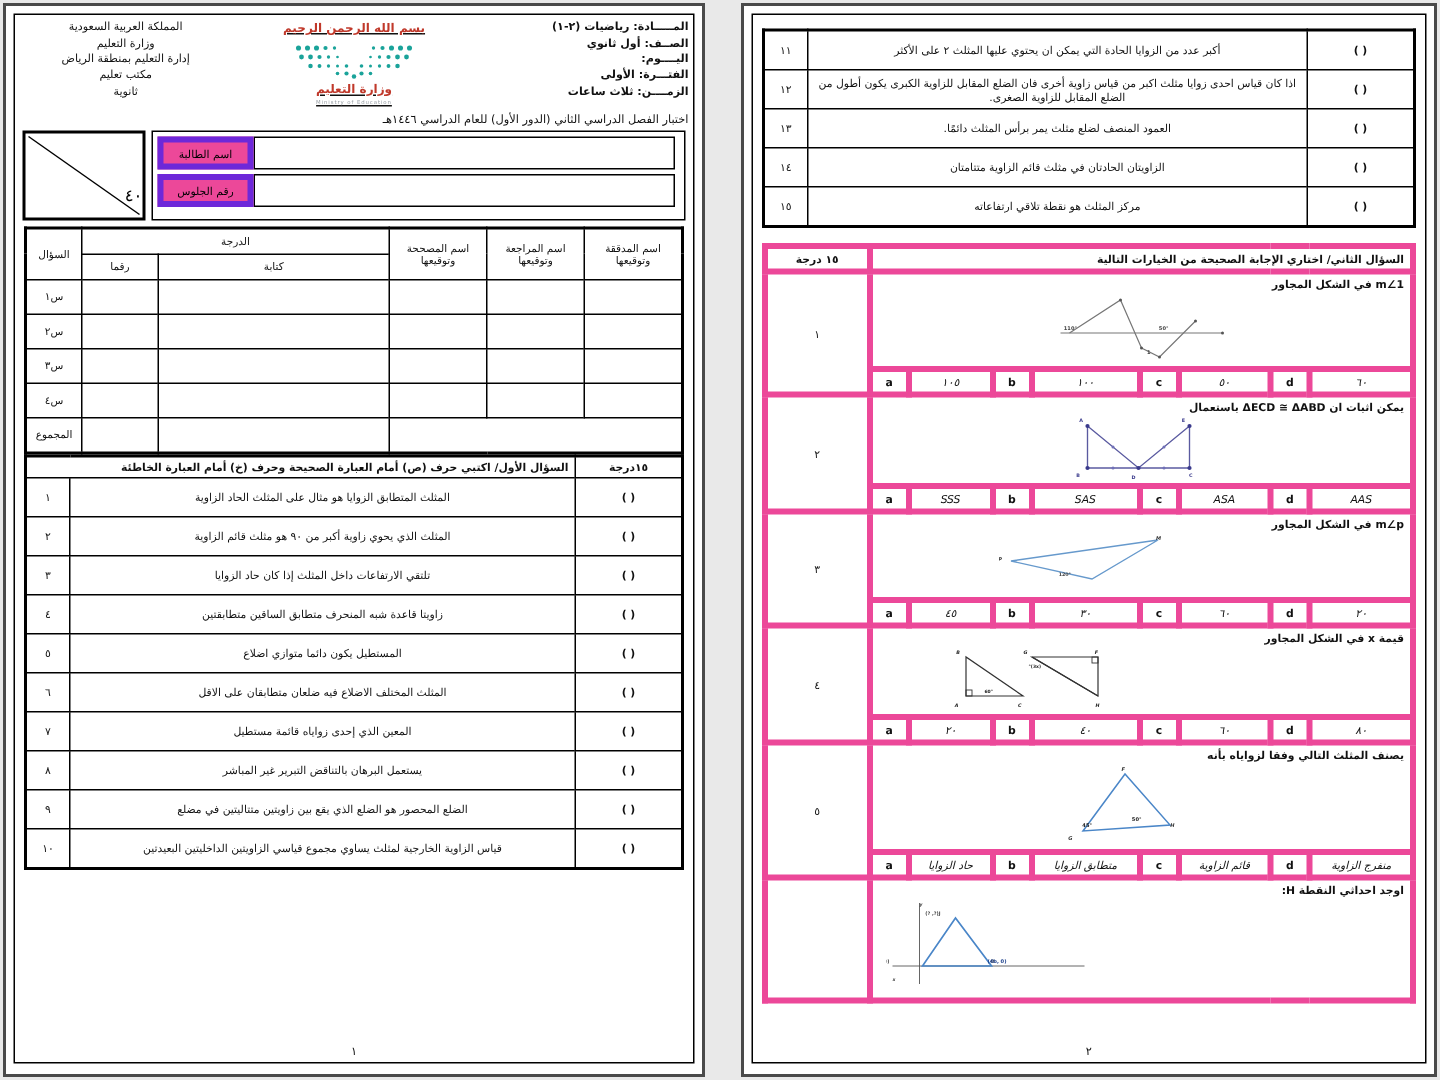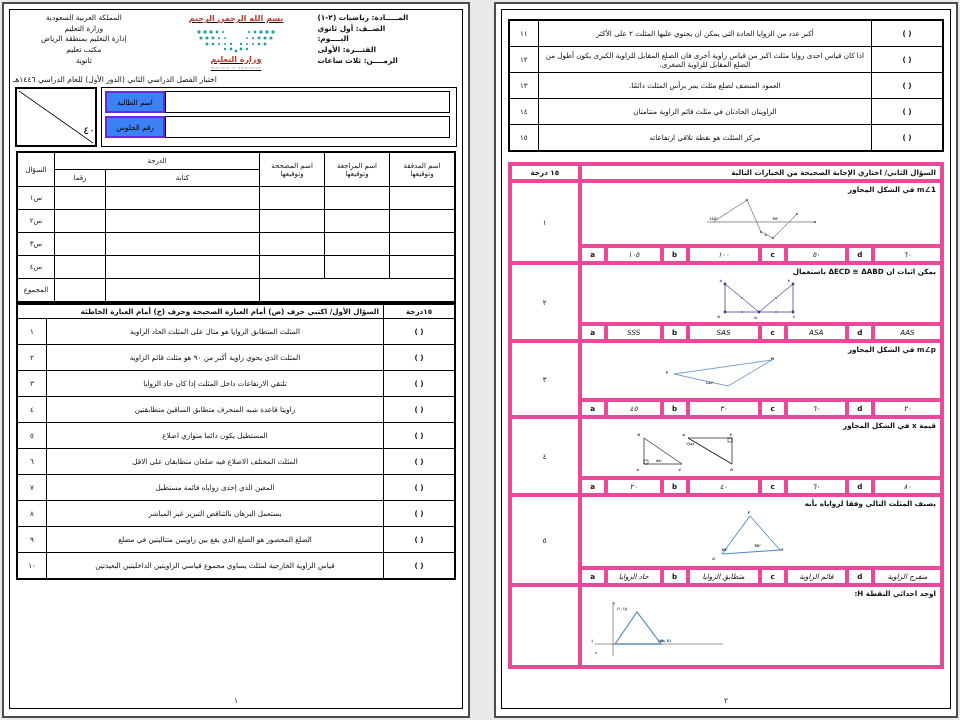"المـــــادة: رياضيات (٢-١)" .hdr-left { text-align: left -> right }
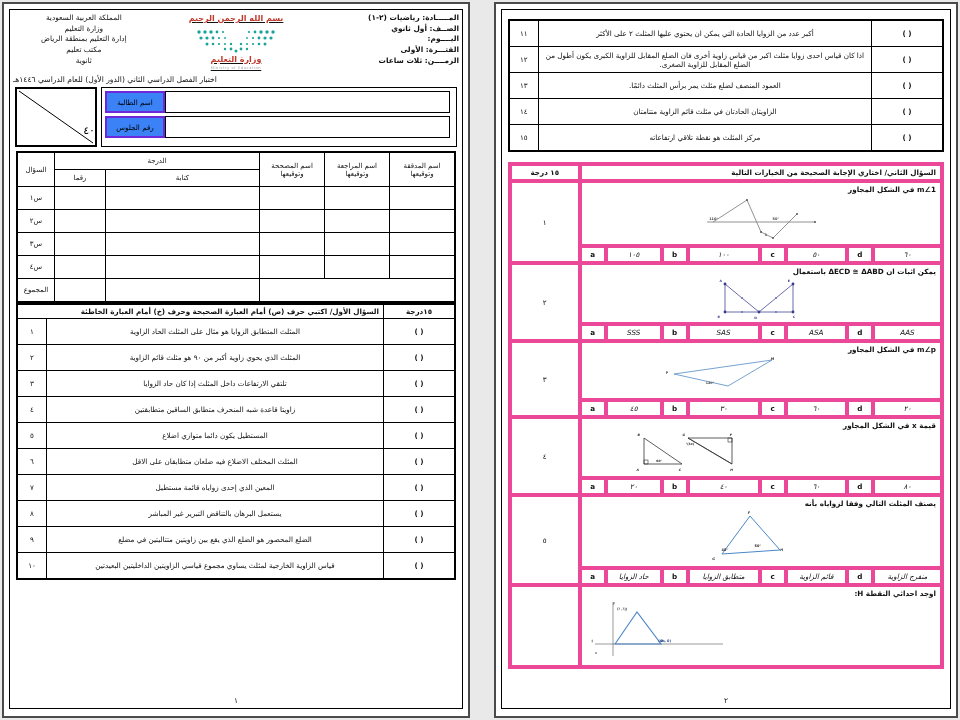"اختبار الفصل الدراسي الثاني (الدور" .exam-line { text-align: left -> right }
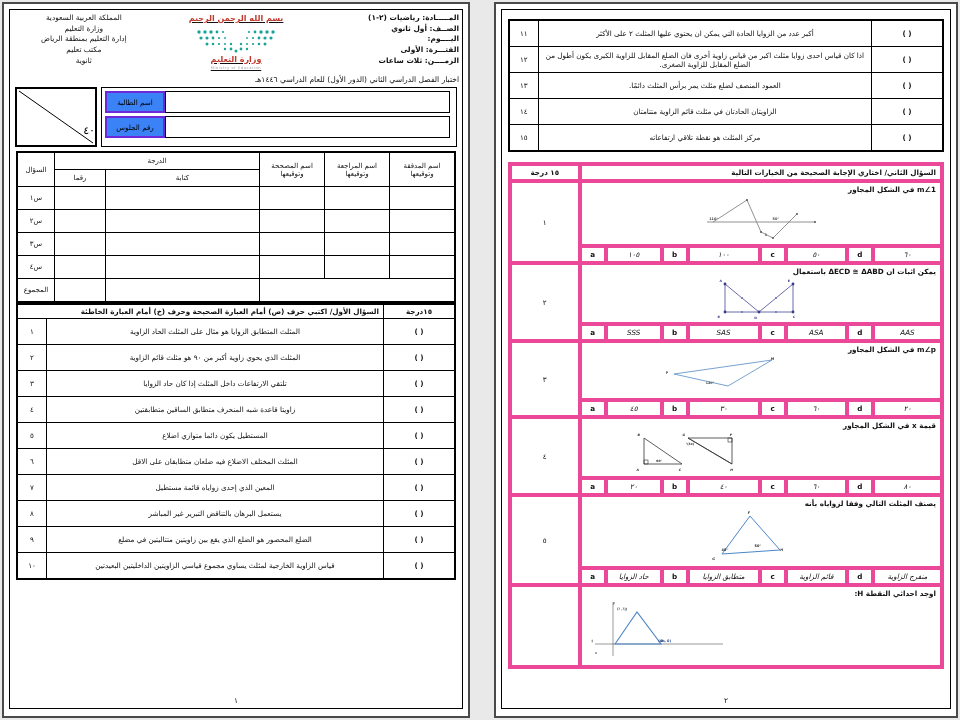"اسم الطالبة" .fieldlab { background: #3b82f6 -> #ec4899; border: 2px solid #6d28d9 -> 4px solid #6d28d9 }
